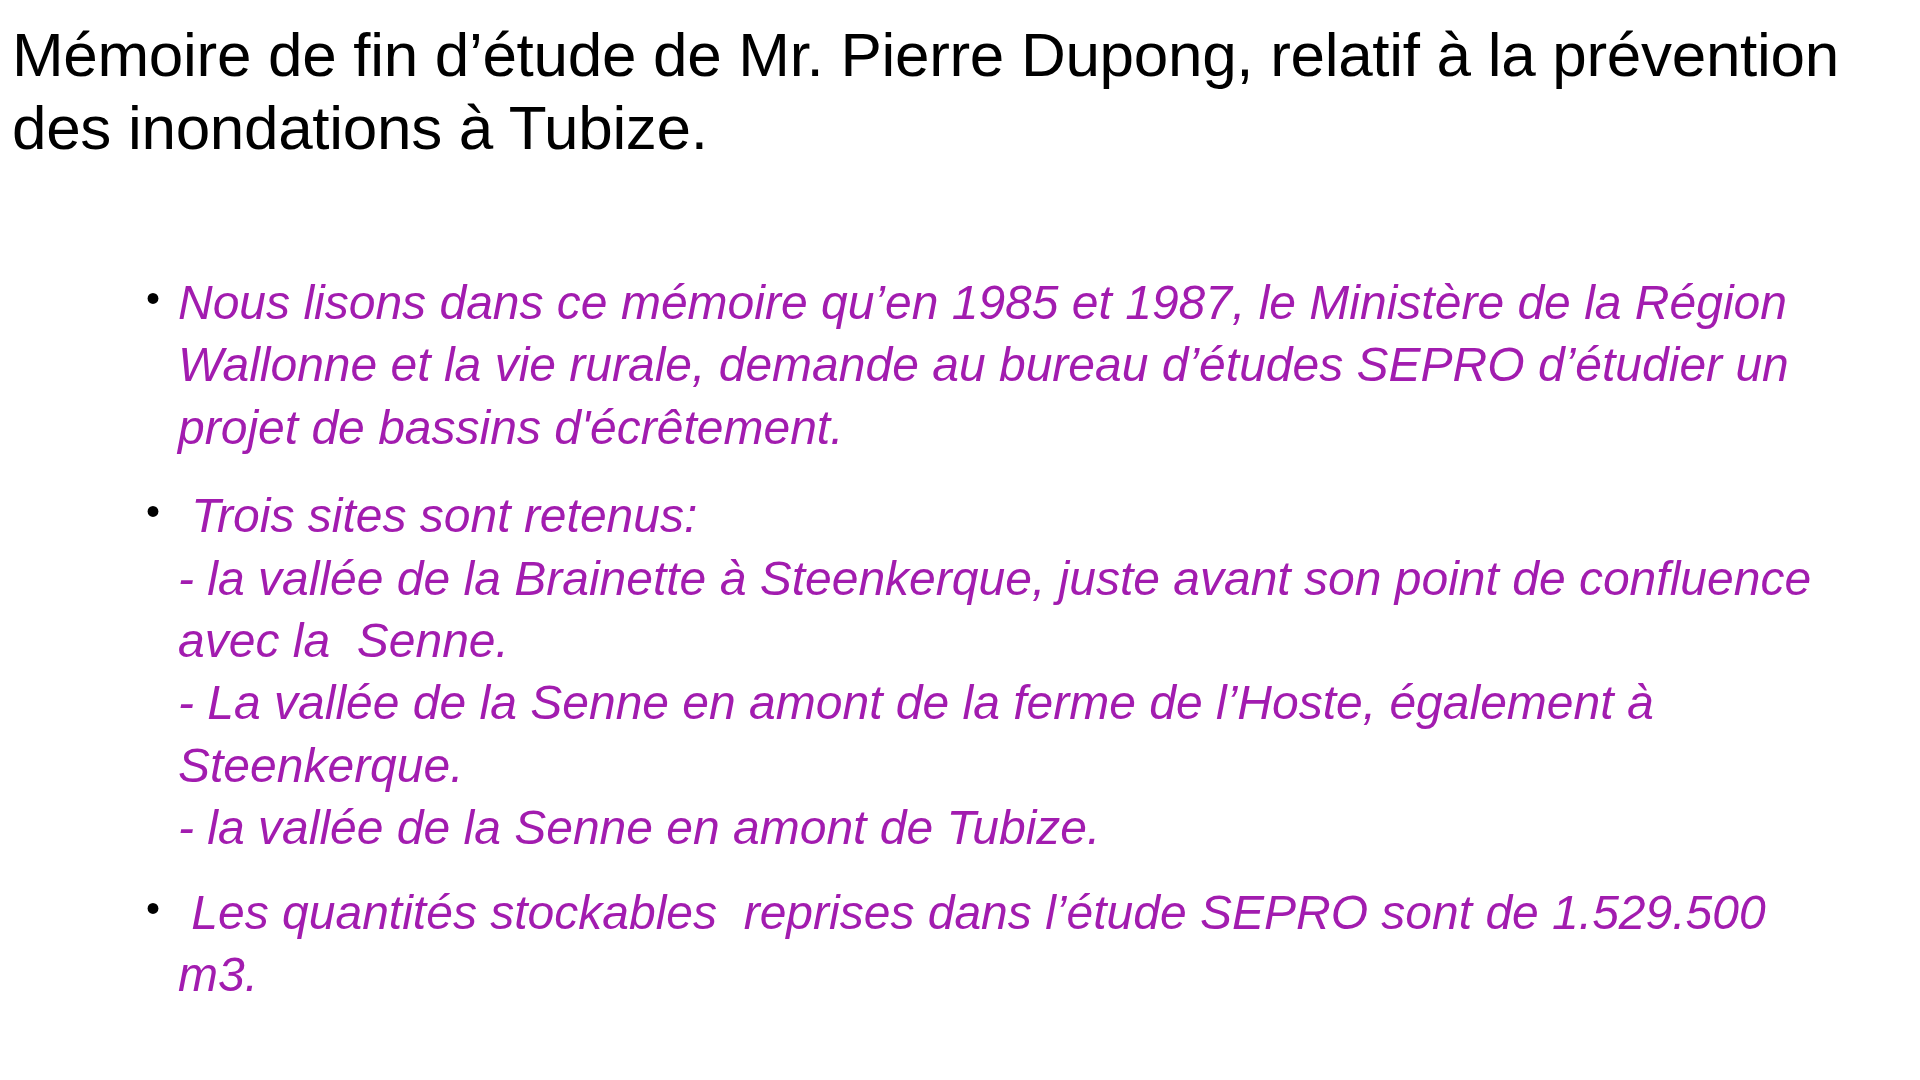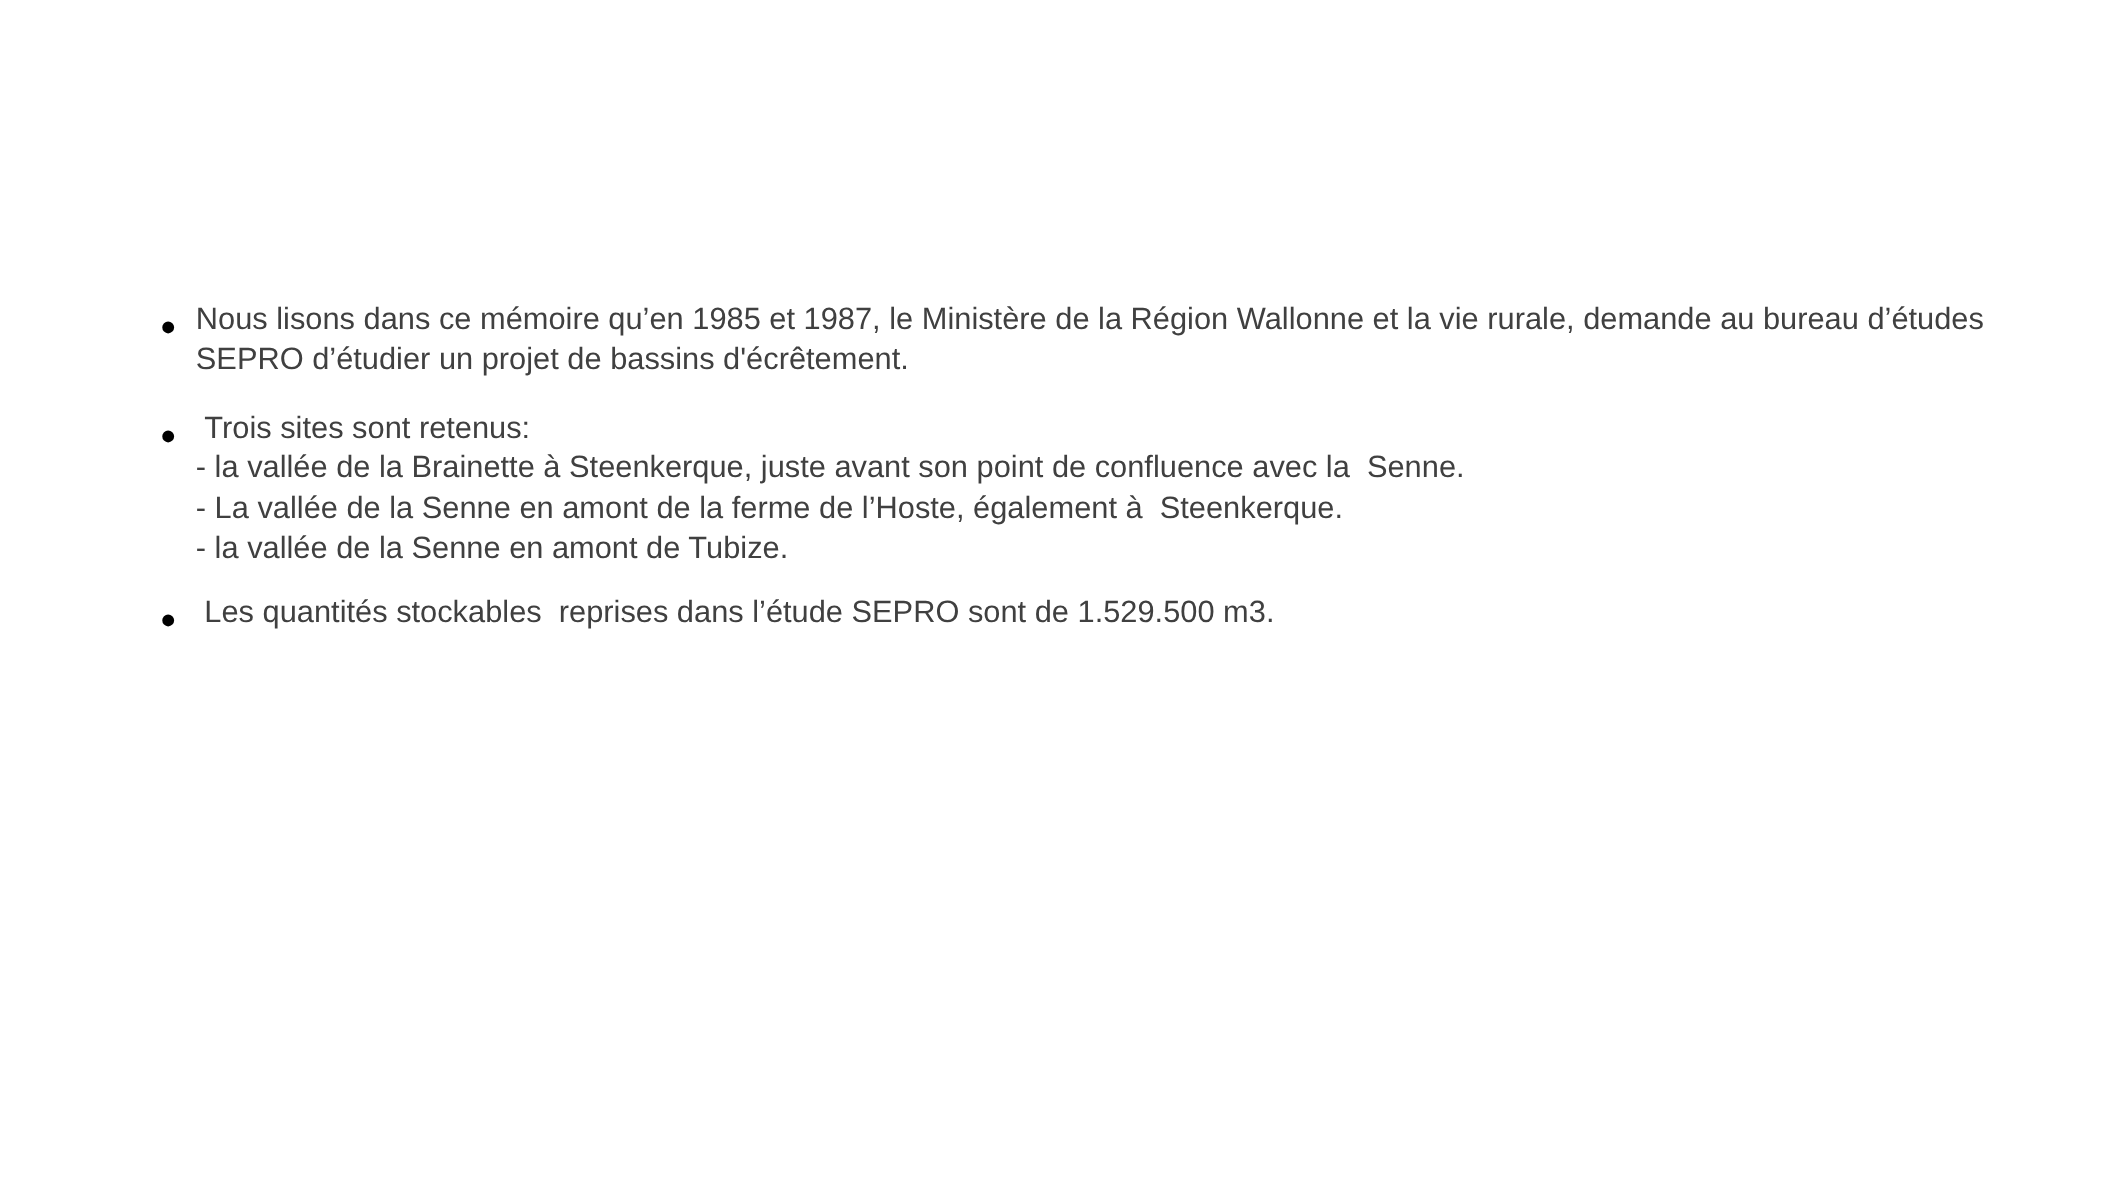"Mémoire de fin d’étude de" div.slide-title { html: none -> <div>Mémoire de fin d’étude de Mr. Pierre Dupong, relatif à la prévention des inondations à Tubize.</div> }
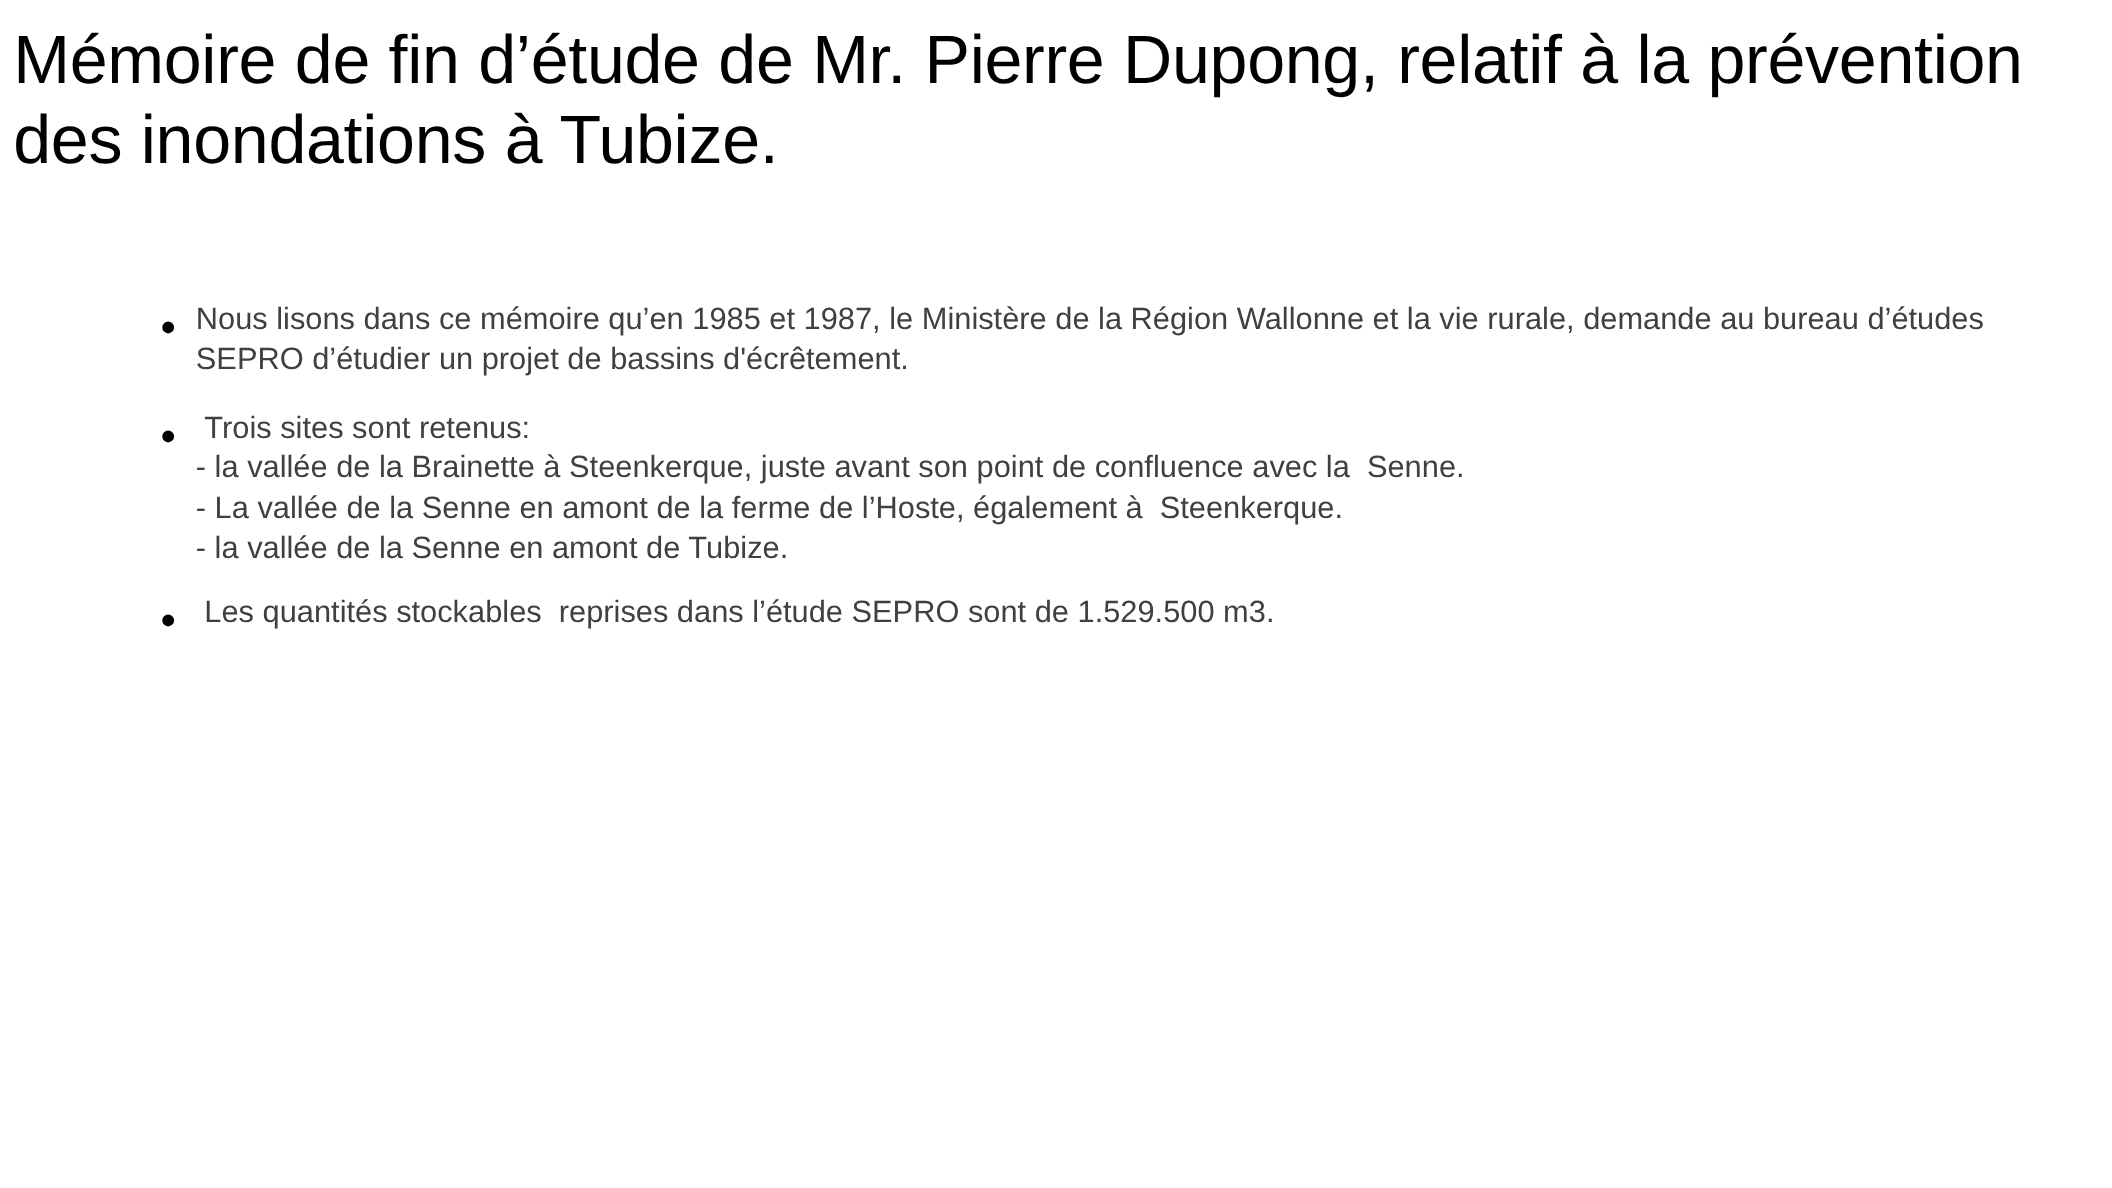"Nous lisons dans ce mémoire" .bullet-text { color: #404040 -> #a21caf; font-size: 28px -> 48px; font-style: none -> italic }
